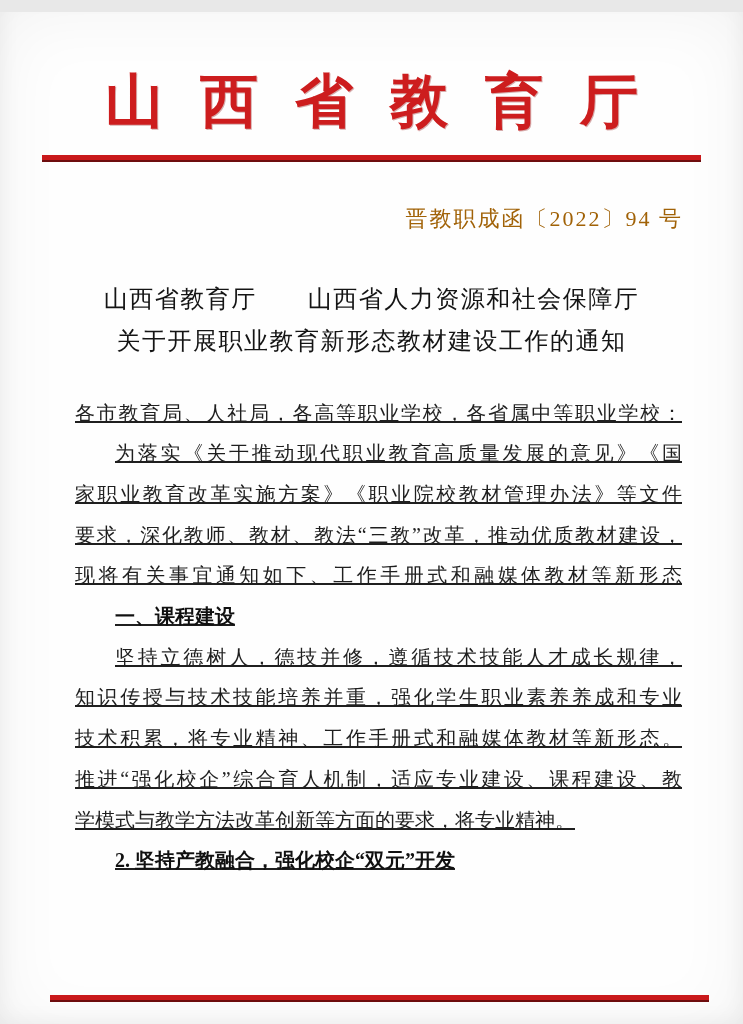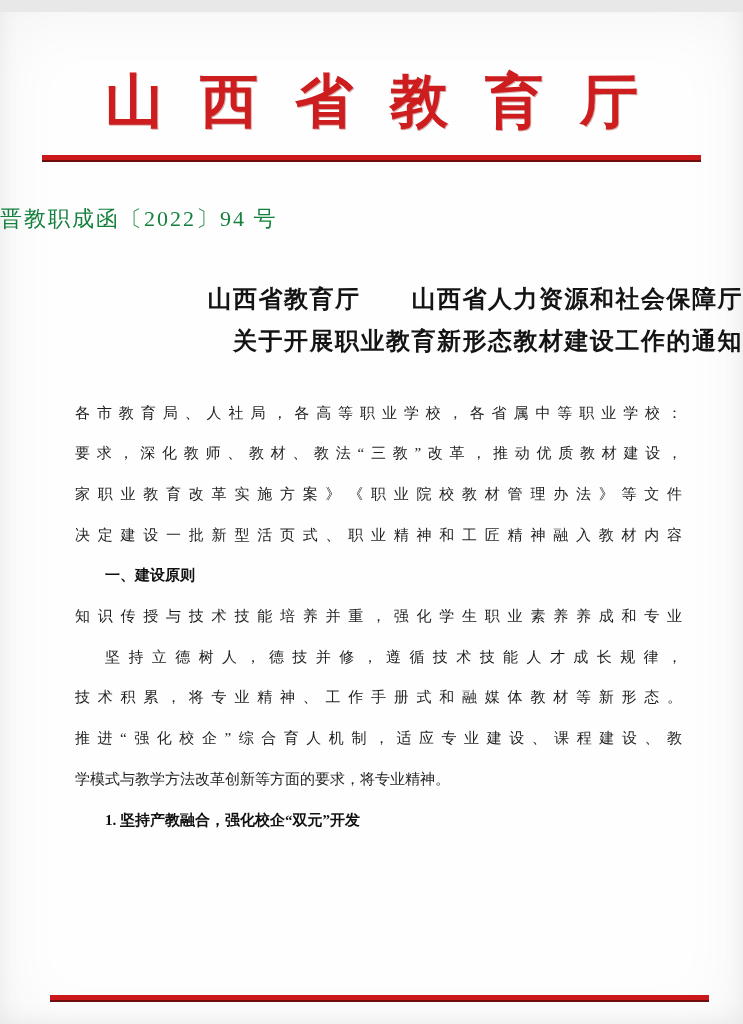"晋教职成函〔2022〕94 号" .doc-number { color: #15803d -> #a16207; text-align: none -> right }
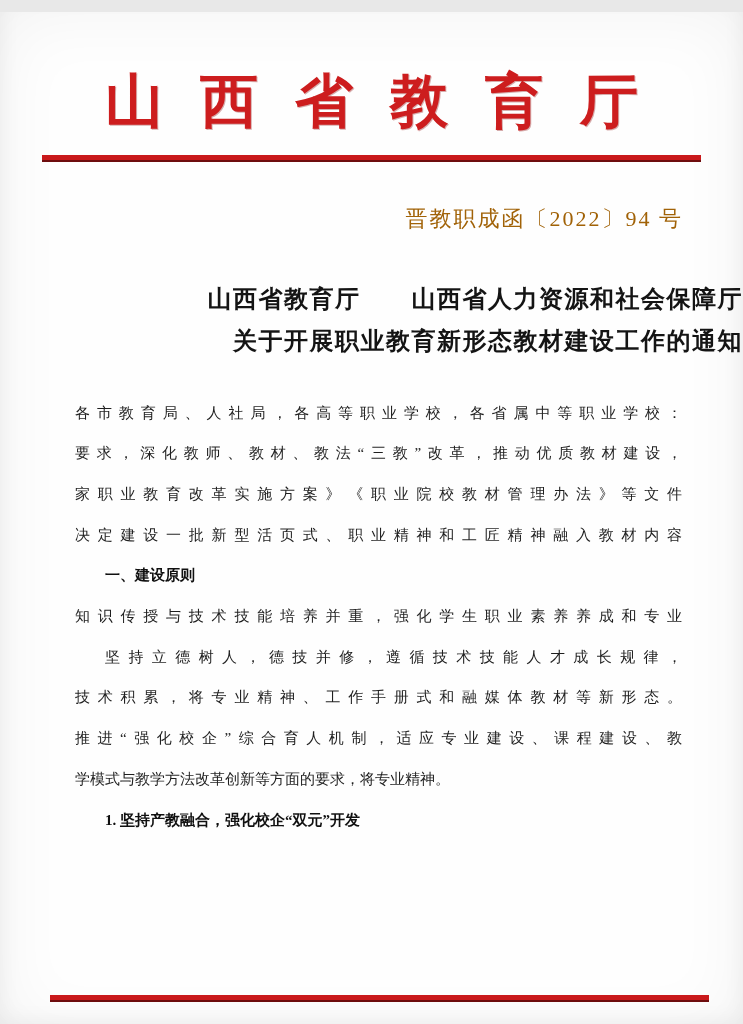"山西省教育厅 山西省人力资源和社会保障厅" .title-block { font-weight: bold -> normal; text-align: right -> center }
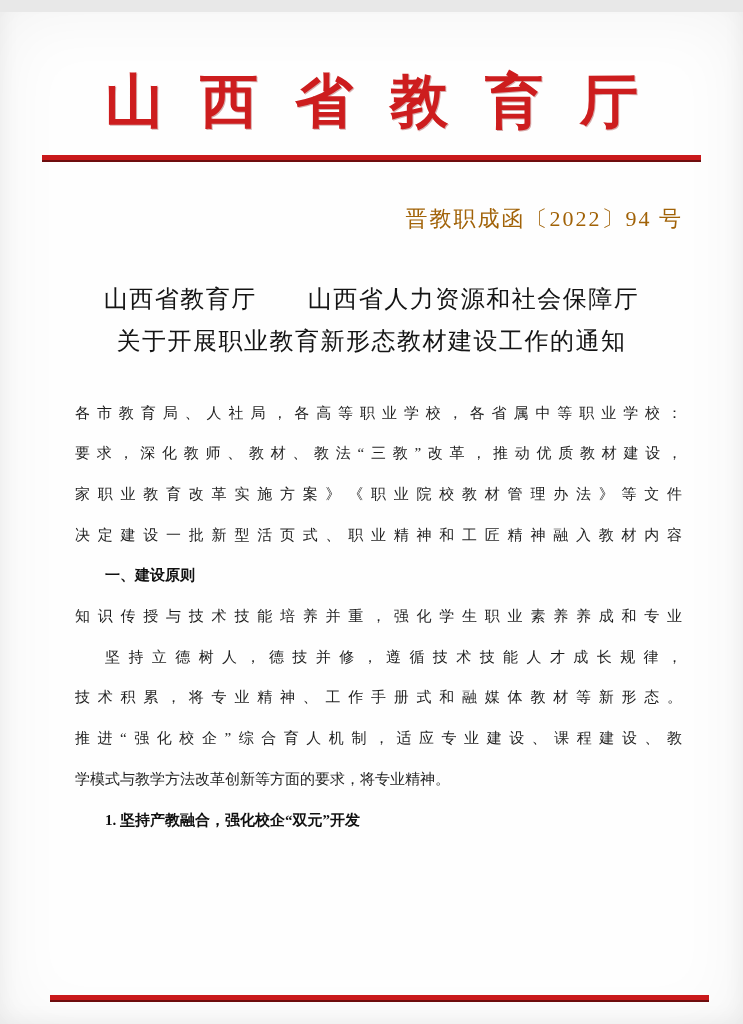"各市教育局、人社局，各高等职业学校，各省属中等职业学校：" .body-block { font-size: 15px -> 20px; text-decoration: none -> underline }
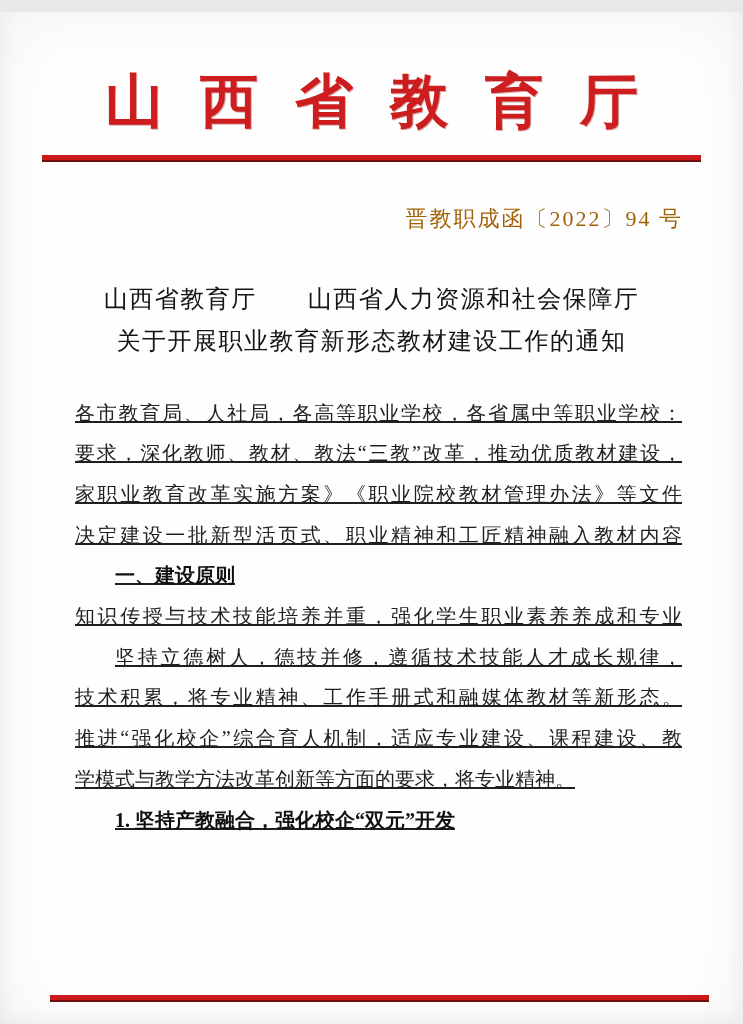"为落实《关于推动现代职业教育高质量发展的意见》《国" div.line { html: none -> <div>为落实《关于推动现代职业教育高质量发展的意见》《国</div> }
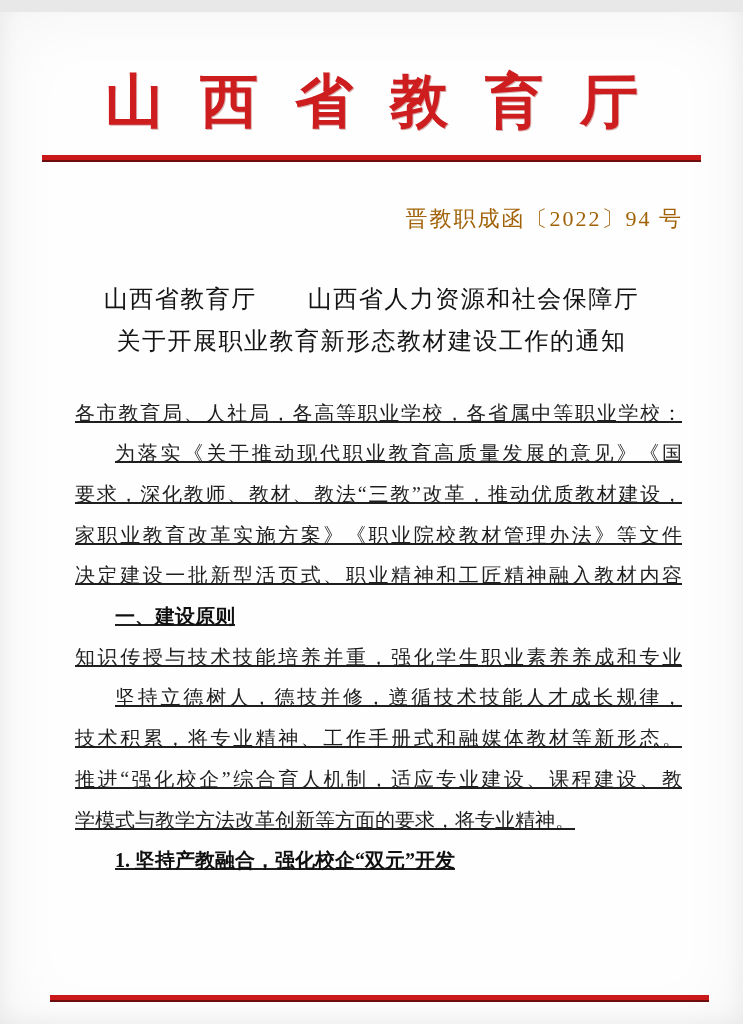"要求，深化教师、教材、教法“三教”改革，推动优质教材建设，" div.line { order: before "家职业教育改革实施方案》《职业院校教材管理办法》等文件" -> after "家职业教育改革实施方案》《职业院校教材管理办法》等文件" }
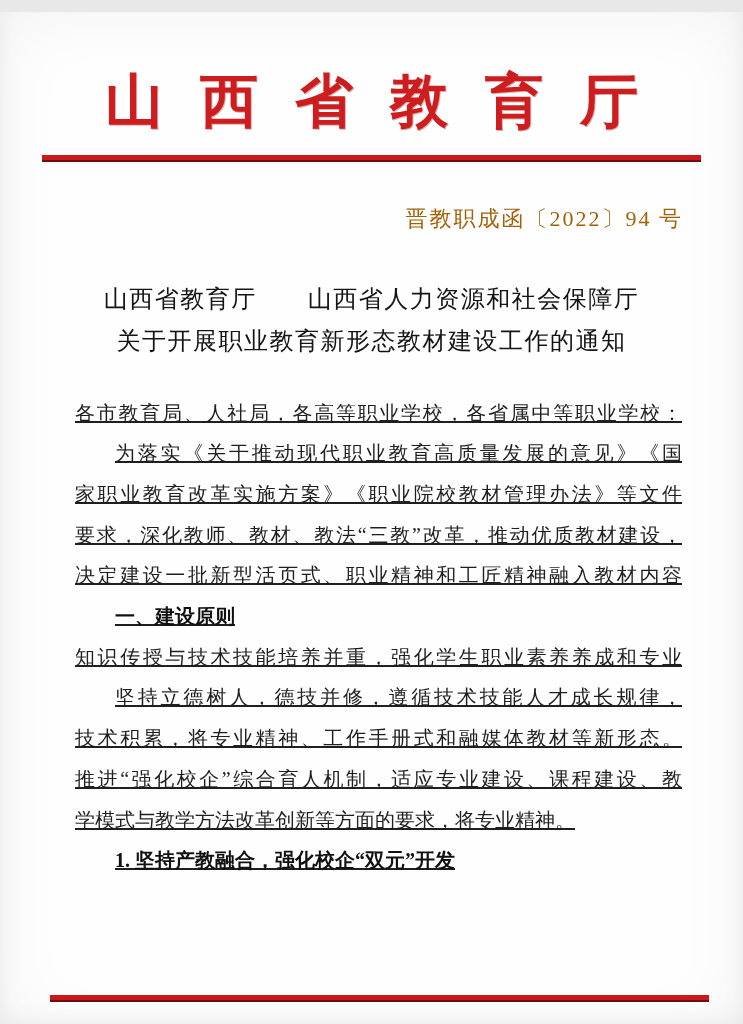"决定建设一批新型活页式、职业精神和工匠精神融入教材内容" div.line { text: 决定建设一批新型活页式、职业精神和工匠精神融入教材内容 -> 现将有关事宜通知如下、工作手册式和融媒体教材等新形态 }
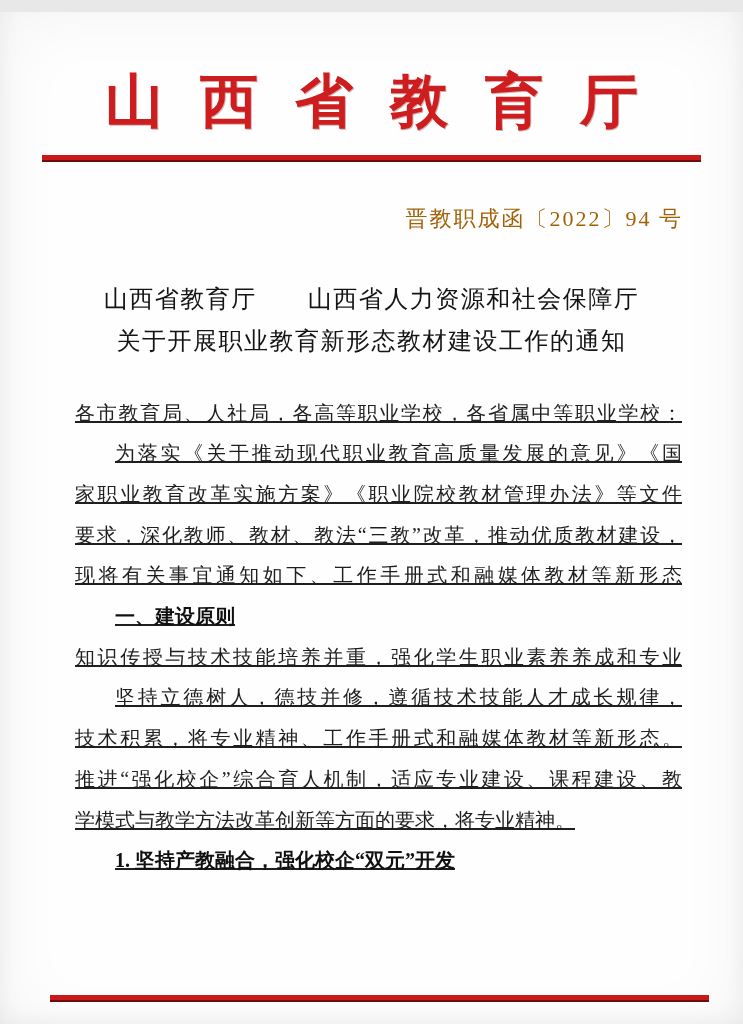"一、建设原则" div.line { text: 建设原则 -> 课程建设 }
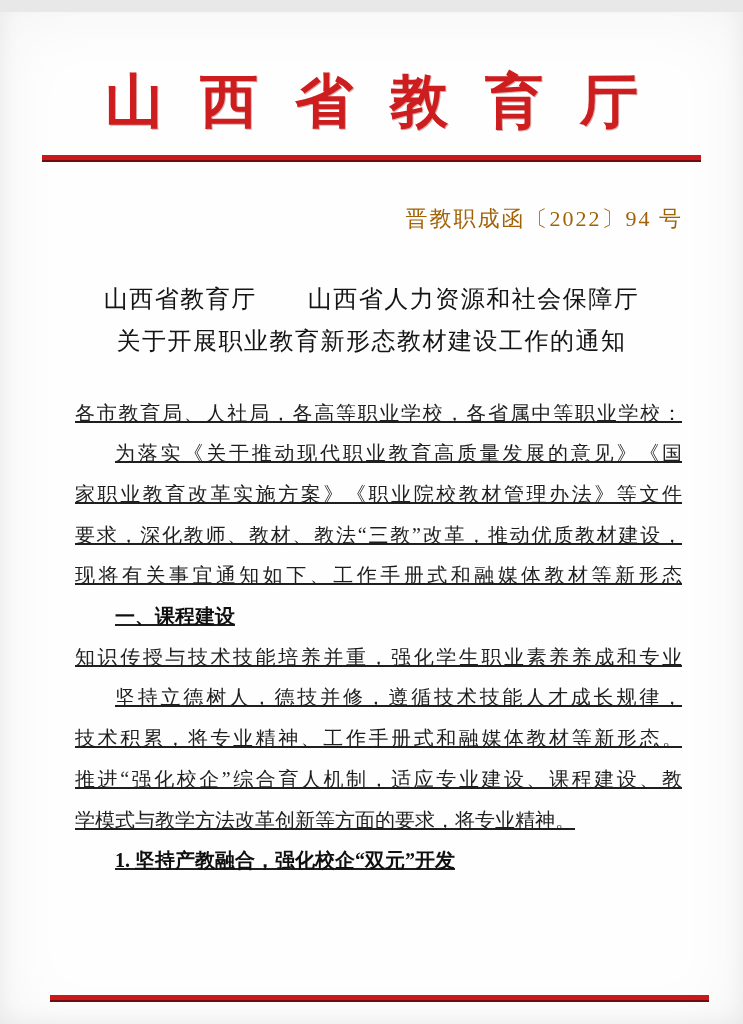"知识传授与技术技能培养并重，强化学生职业素养养成和专业" div.line { order: before "坚持立德树人，德技并修，遵循技术技能人才成长规律，" -> after "坚持立德树人，德技并修，遵循技术技能人才成长规律，" }
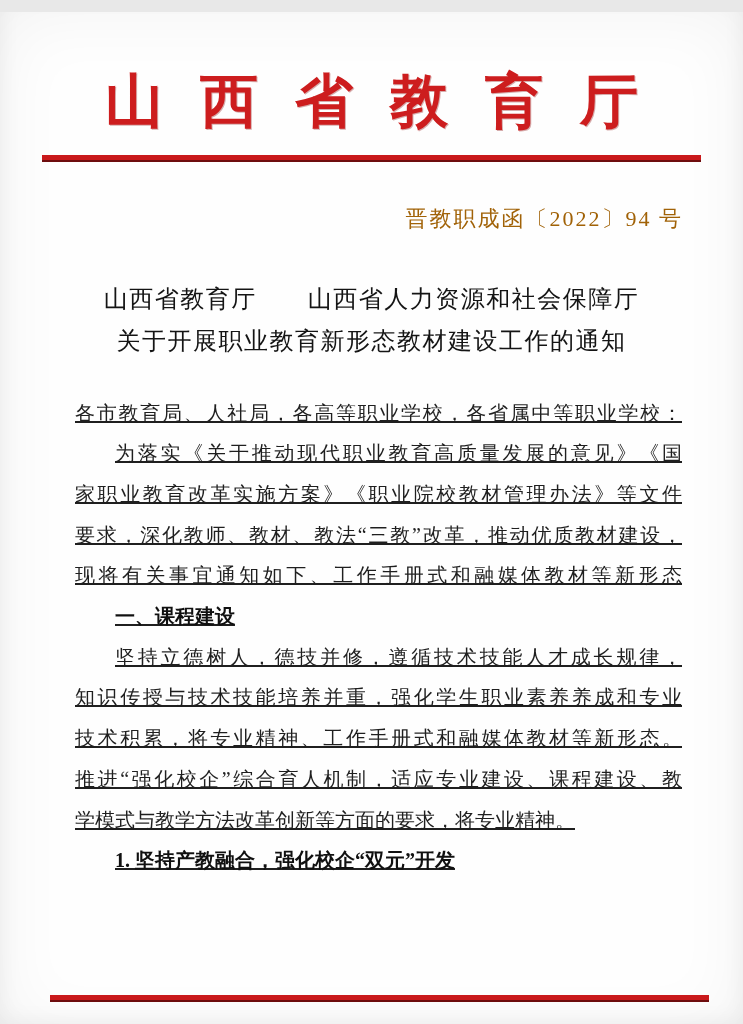"1. 坚持产教融合，强化校企“双元”开发" div.line { text: 1 -> 2 }
